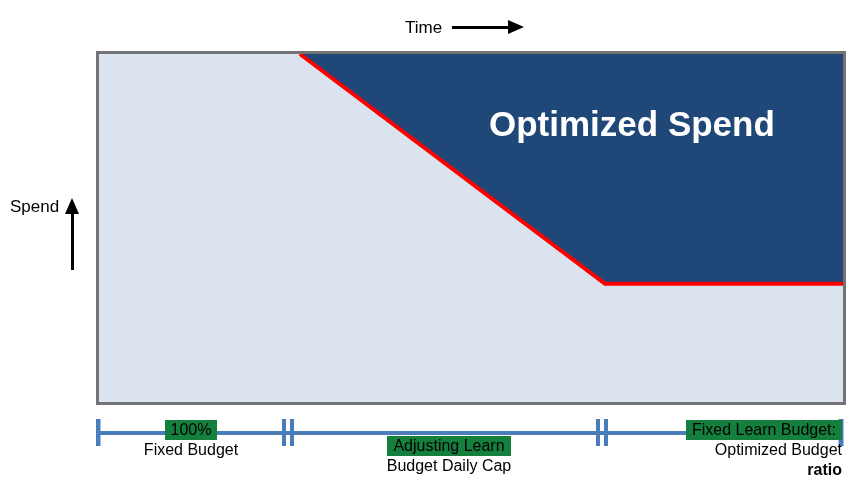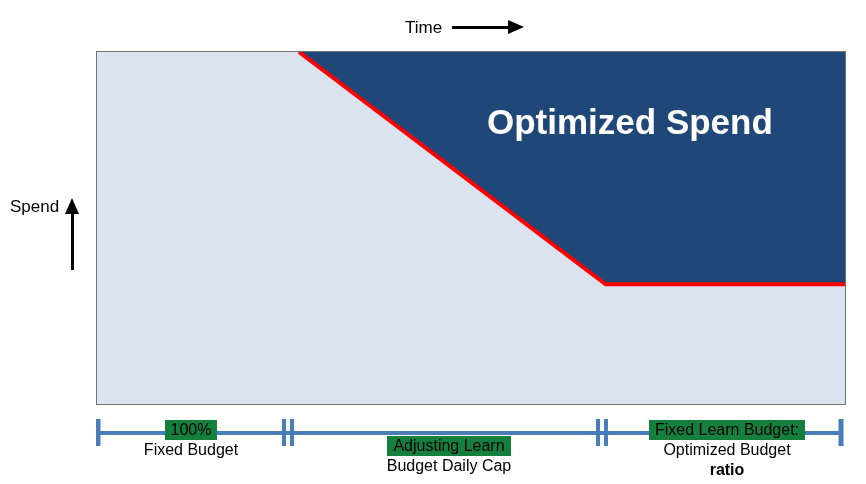"Optimized Spend" #plot-area { border: 1px solid #737373 -> 3px solid #737373 }
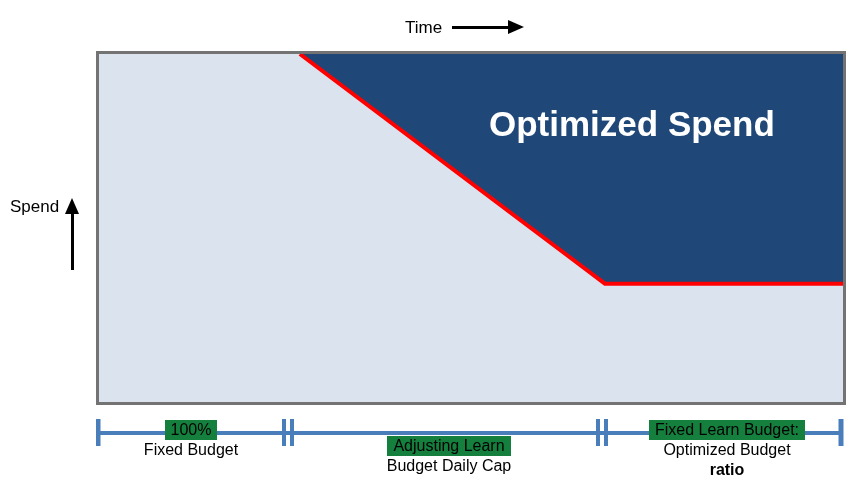"Fixed Learn Budget:" #phase-caption-2 { text-align: none -> right }
